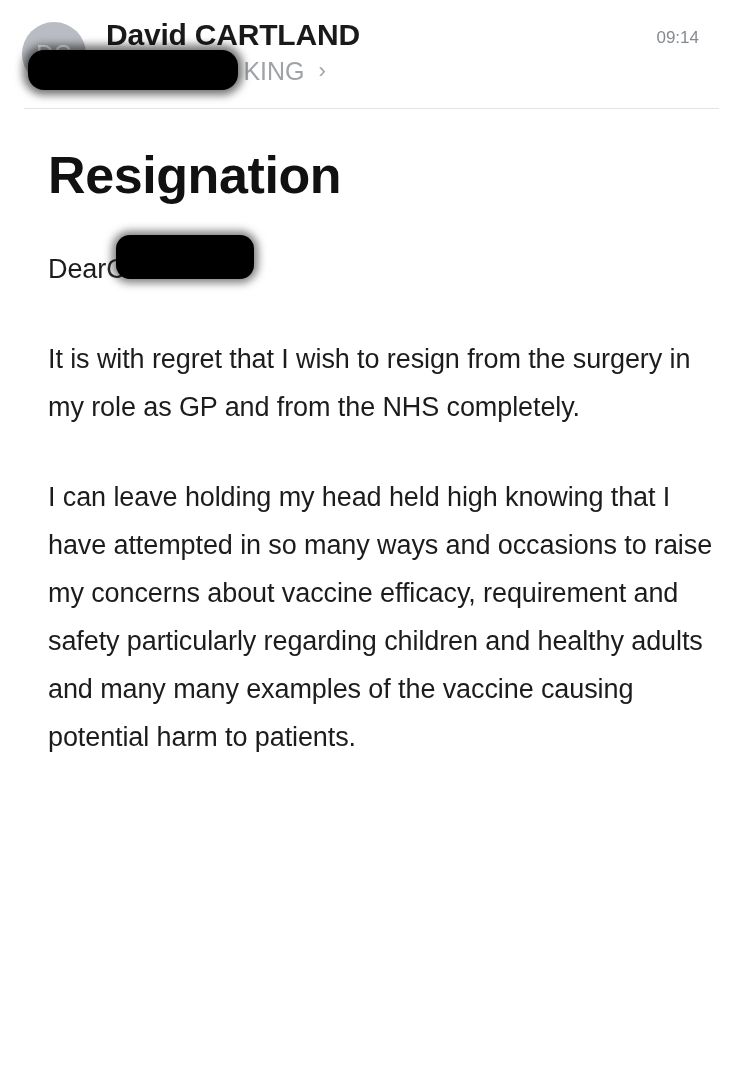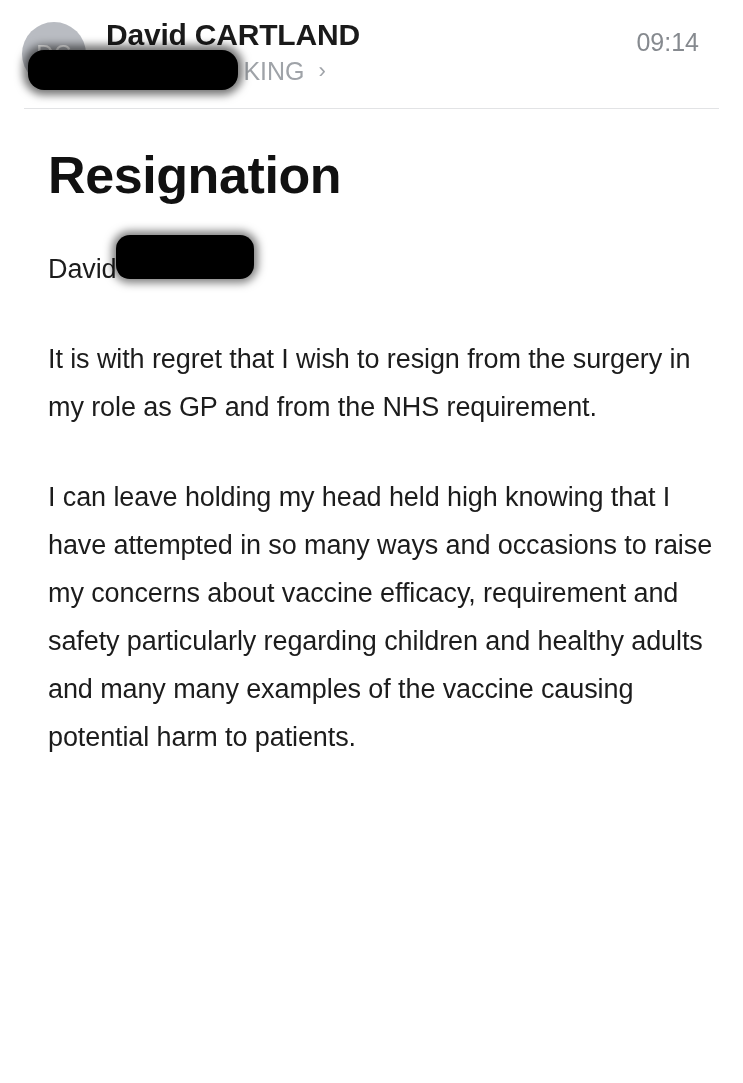"09:14" .timestamp { font-size: 25px -> 17px }
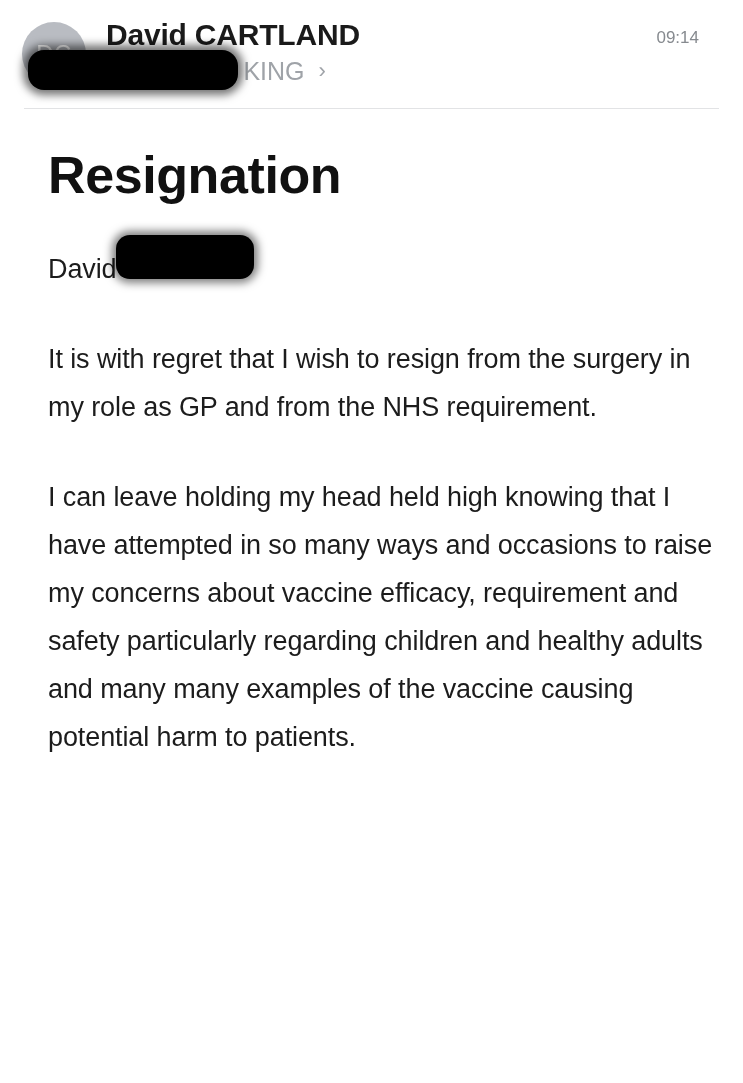"David" span { text: David -> Dear }
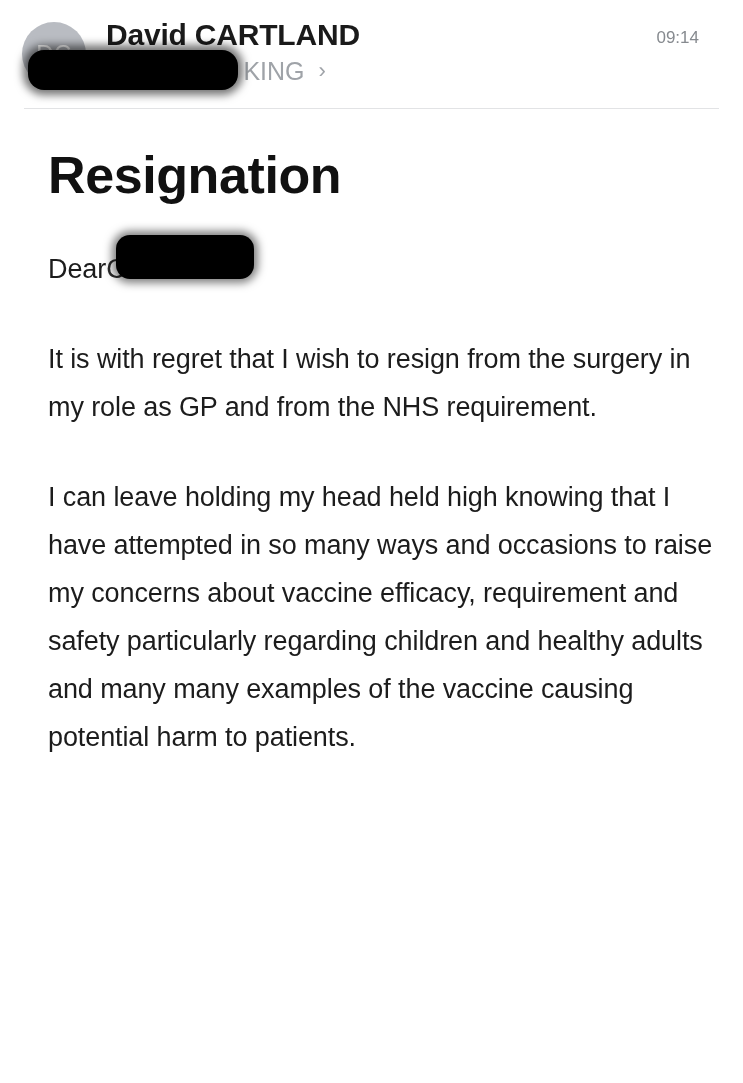"It is with regret that" p.para { text: requirement -> completely }
